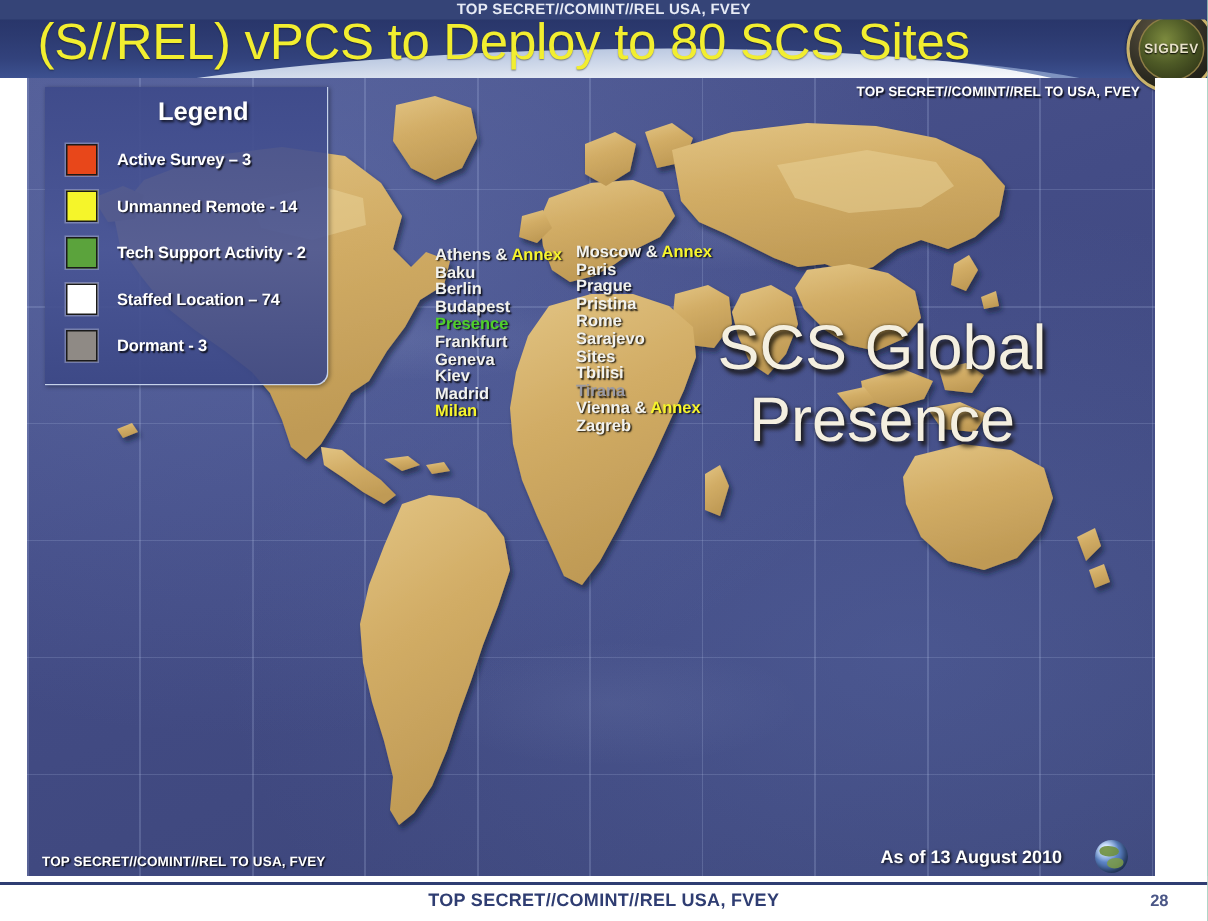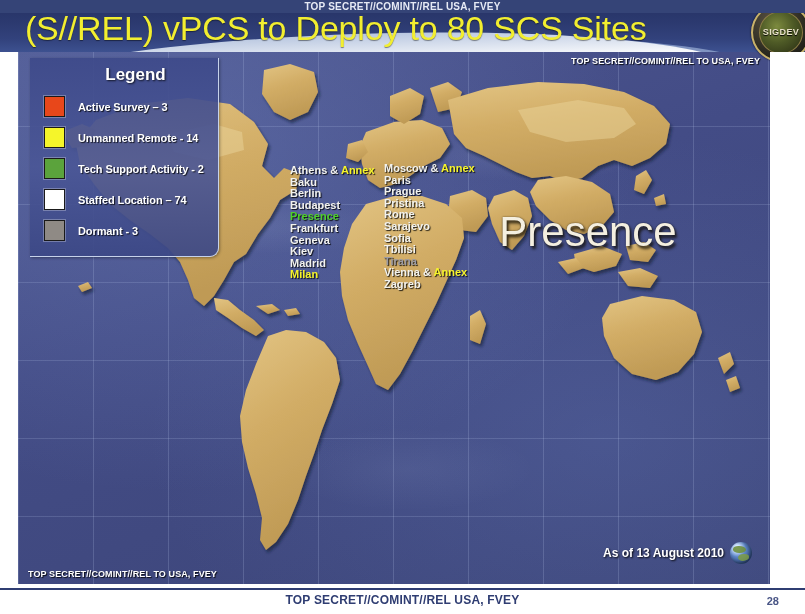"Sofia" div.city { text: Sofia -> Sites }
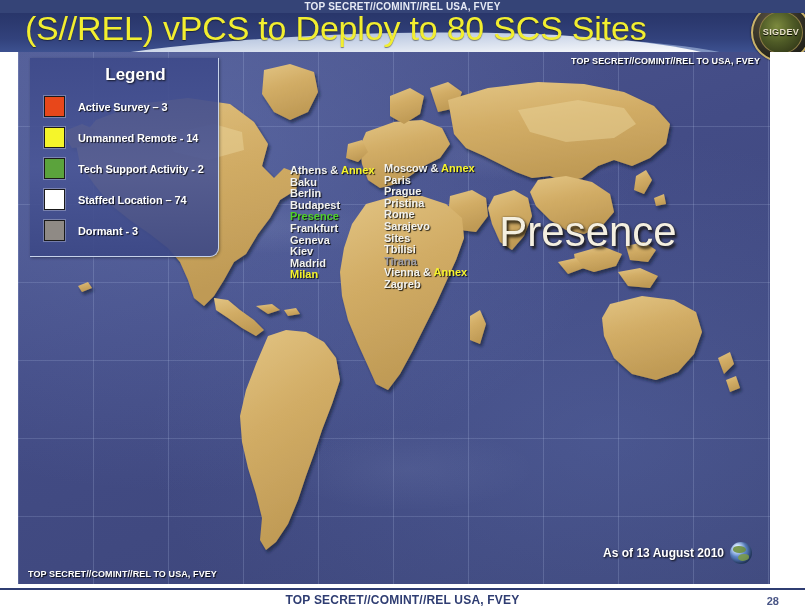"SCS Global" span { html: none -> <span>SCS Global</span> }
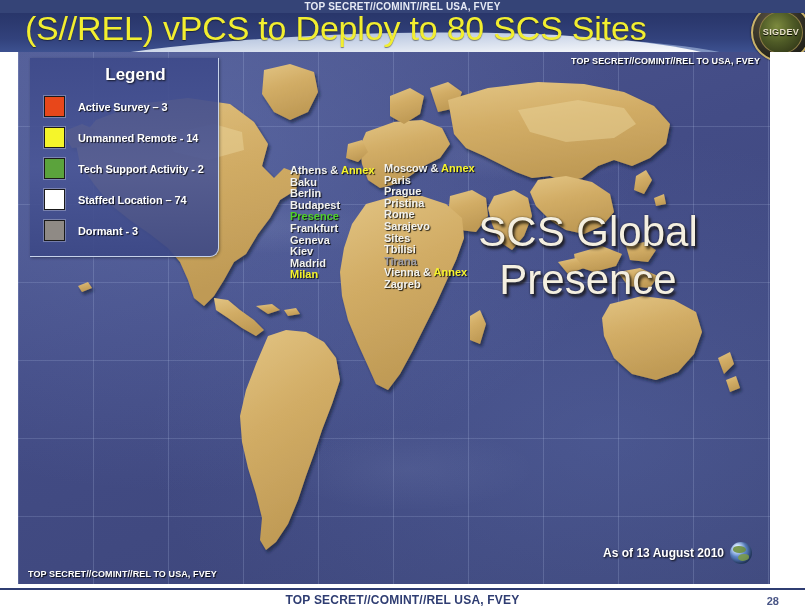"As of 13 August 2010" .asof { bottom: 24px -> 6px; gap: 6px -> 22px }
